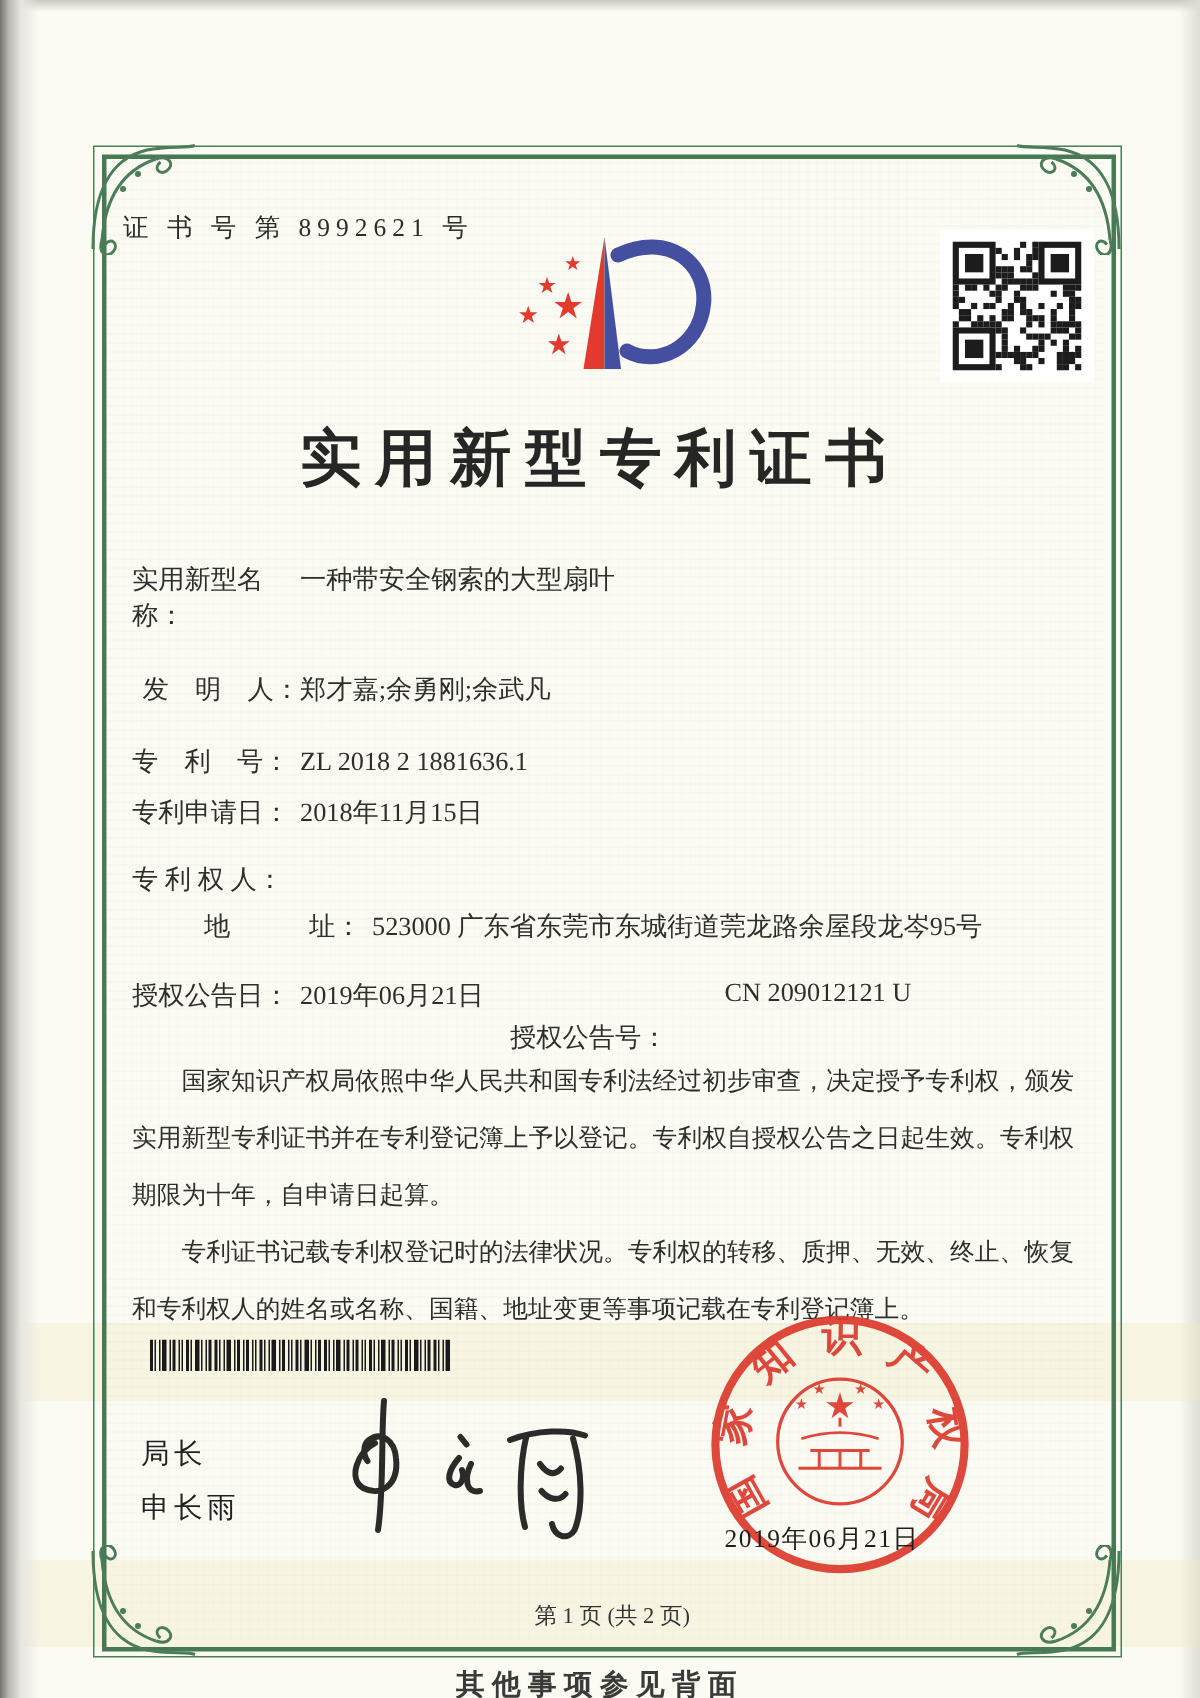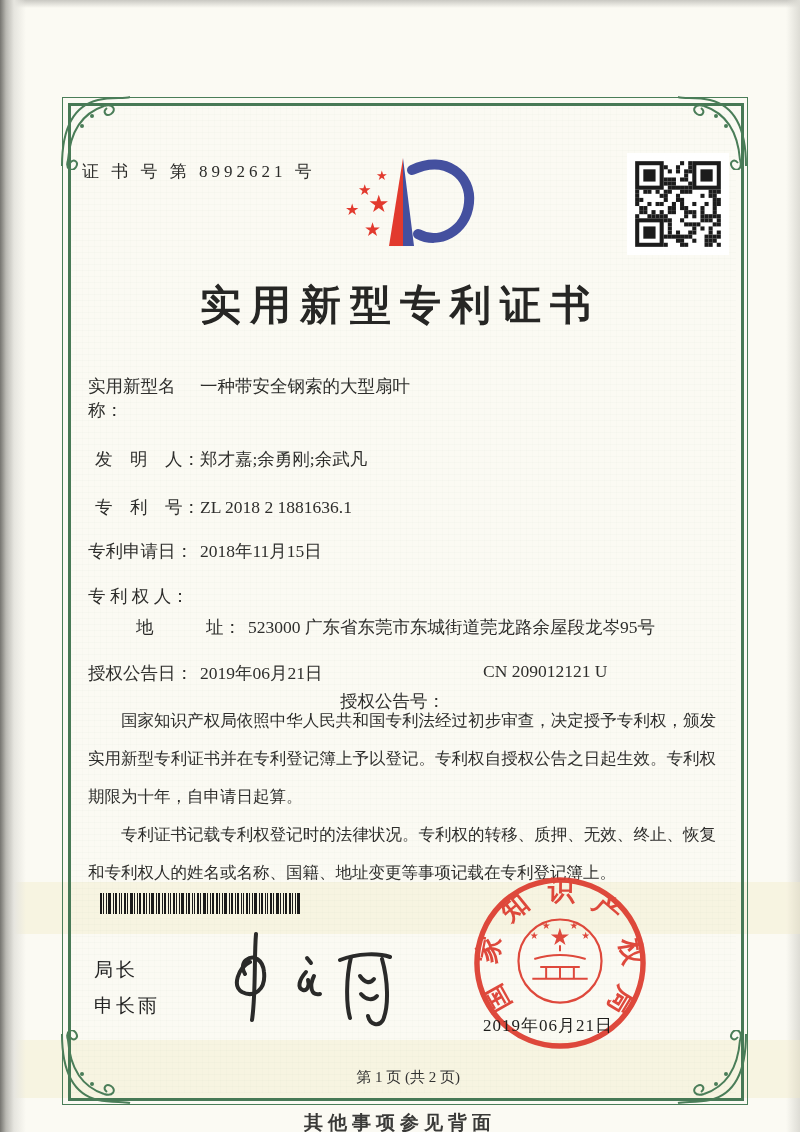"证 书 号 第 8992621" .certno { top: 160px -> 140px }
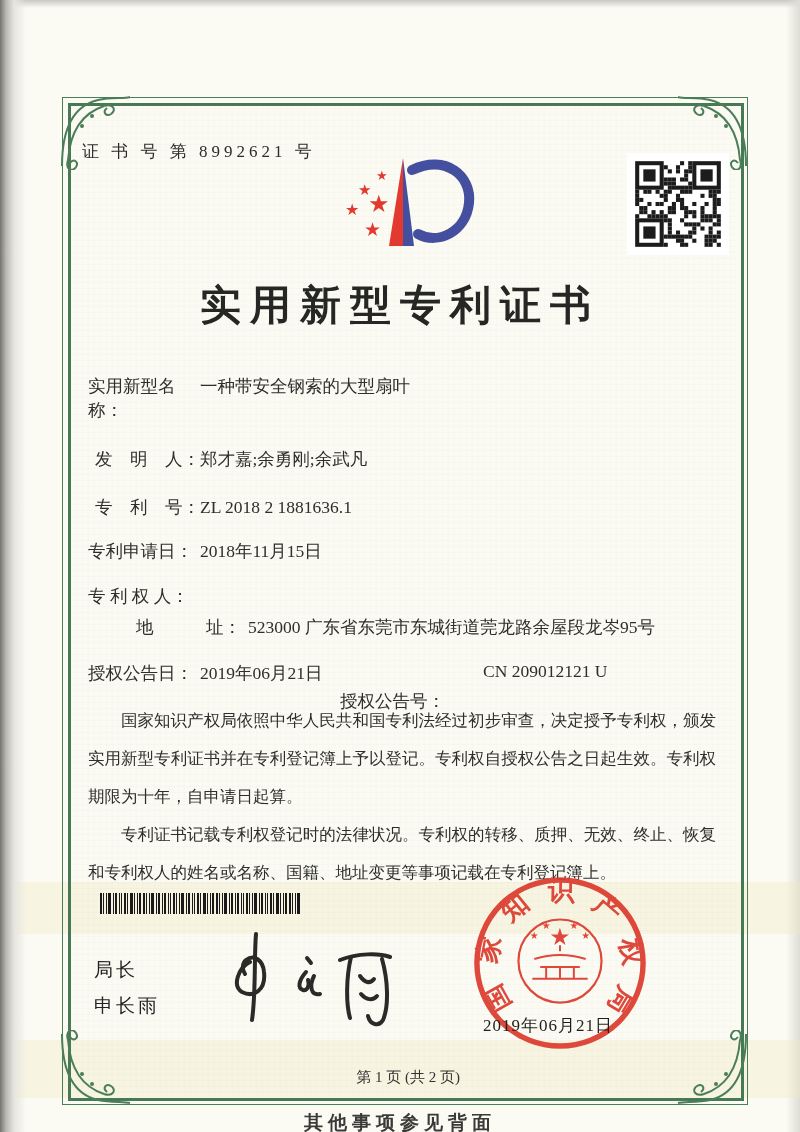"专 利 号：" div.frow { margin-bottom: 20px -> 10px; text-align: right -> none }
